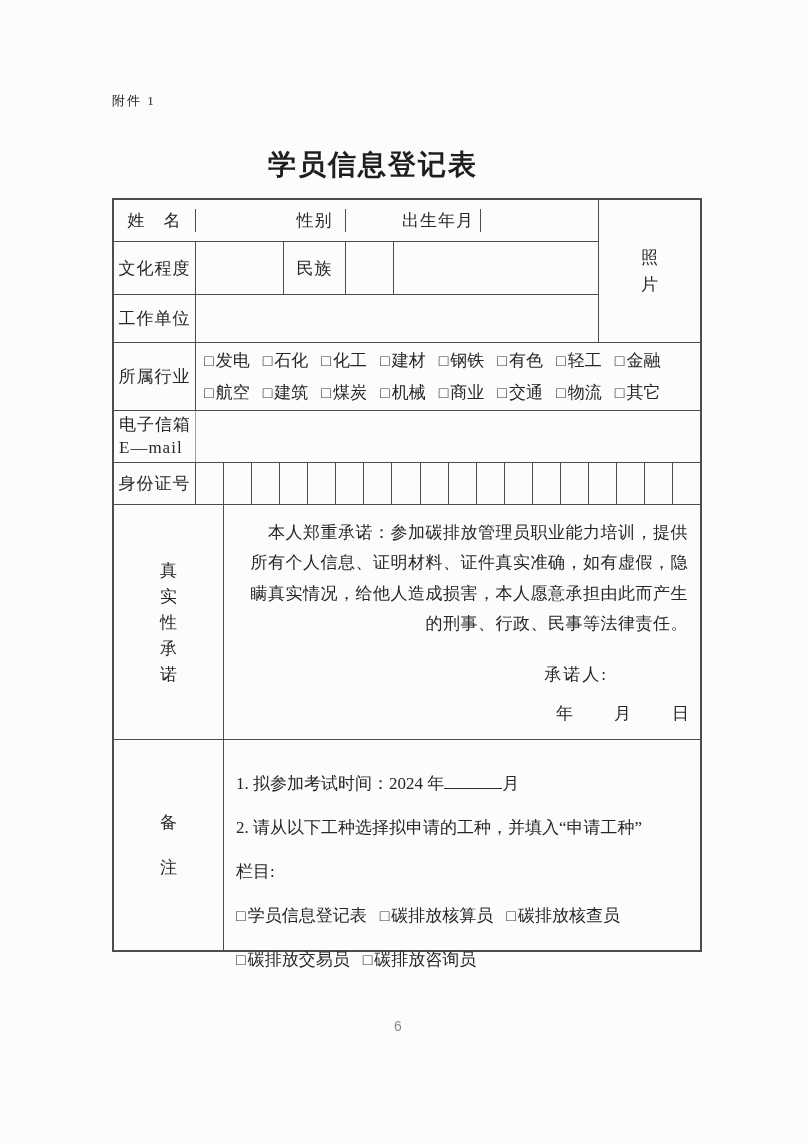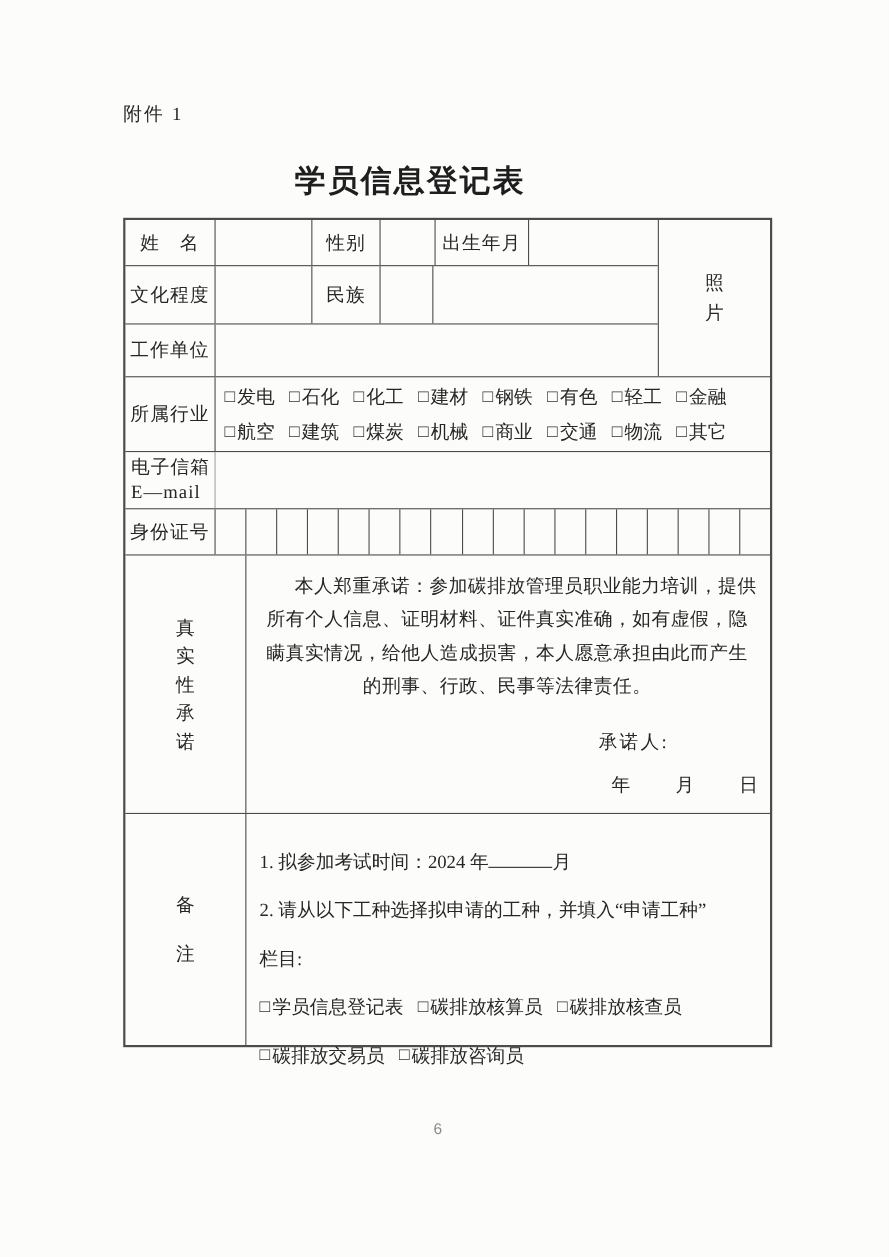"附件 1" .attachment { font-size: 17px -> 13px }
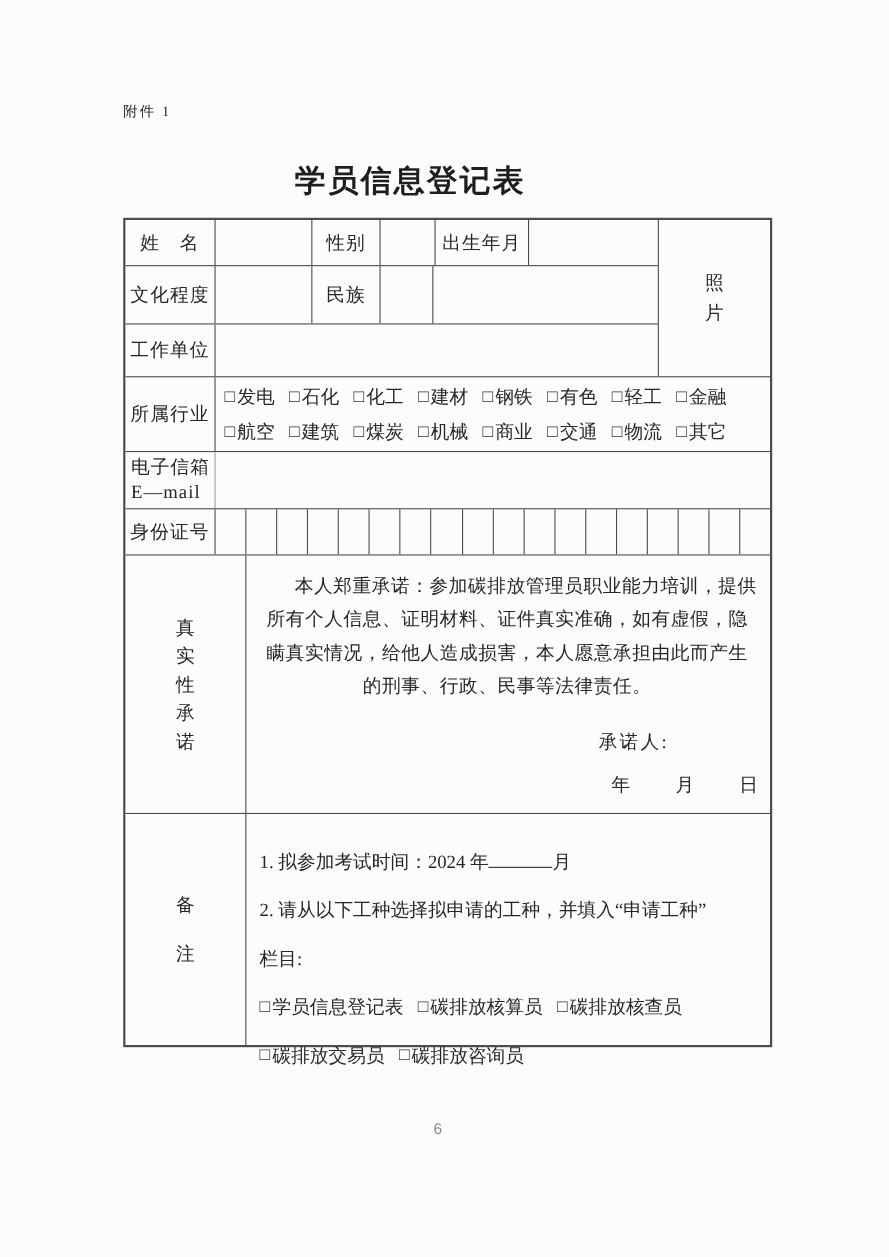"姓 名" .r1 { align-items: none -> center }
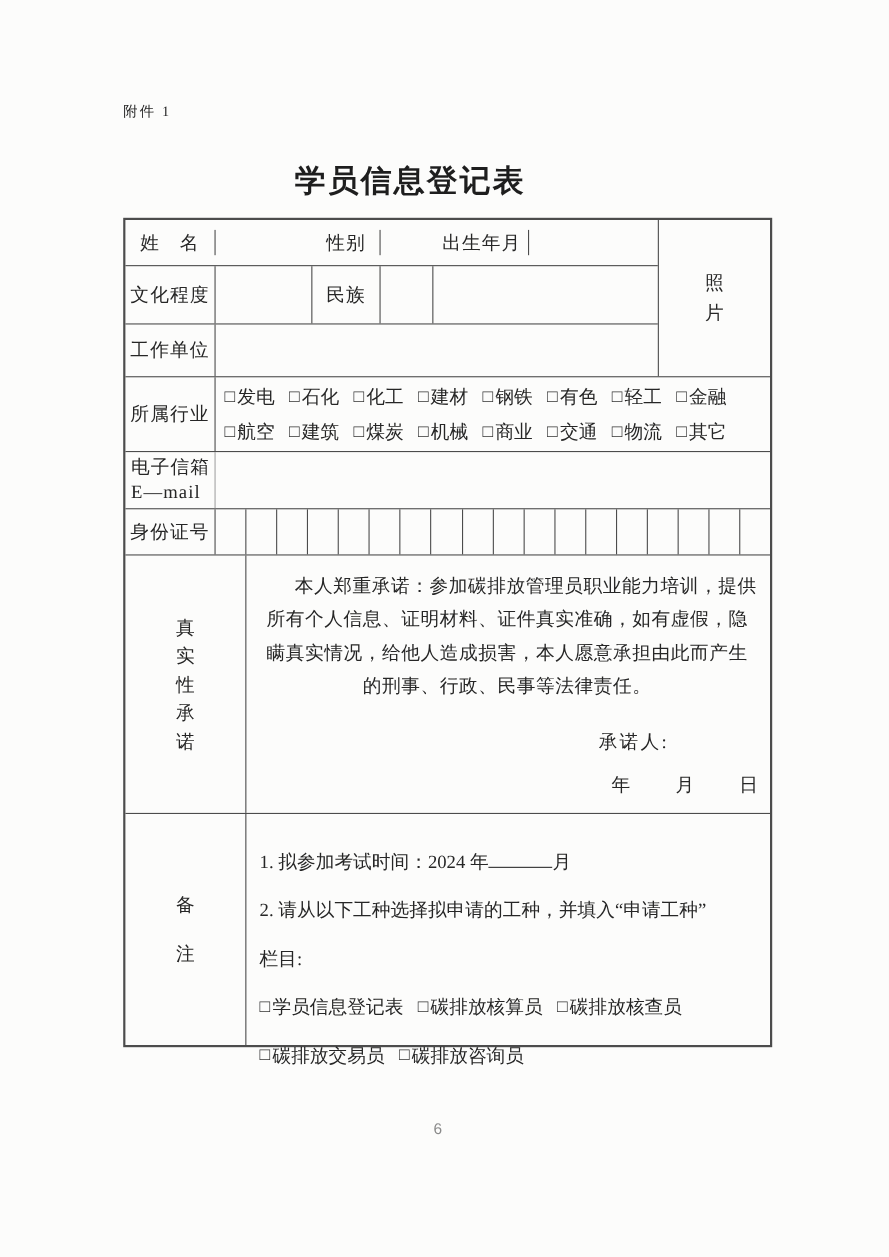"本人郑重承诺：参加碳排放管理员职业能力培训，提供所有个人信息、证明材料、证件真实" .commit-content { text-align: center -> right }
